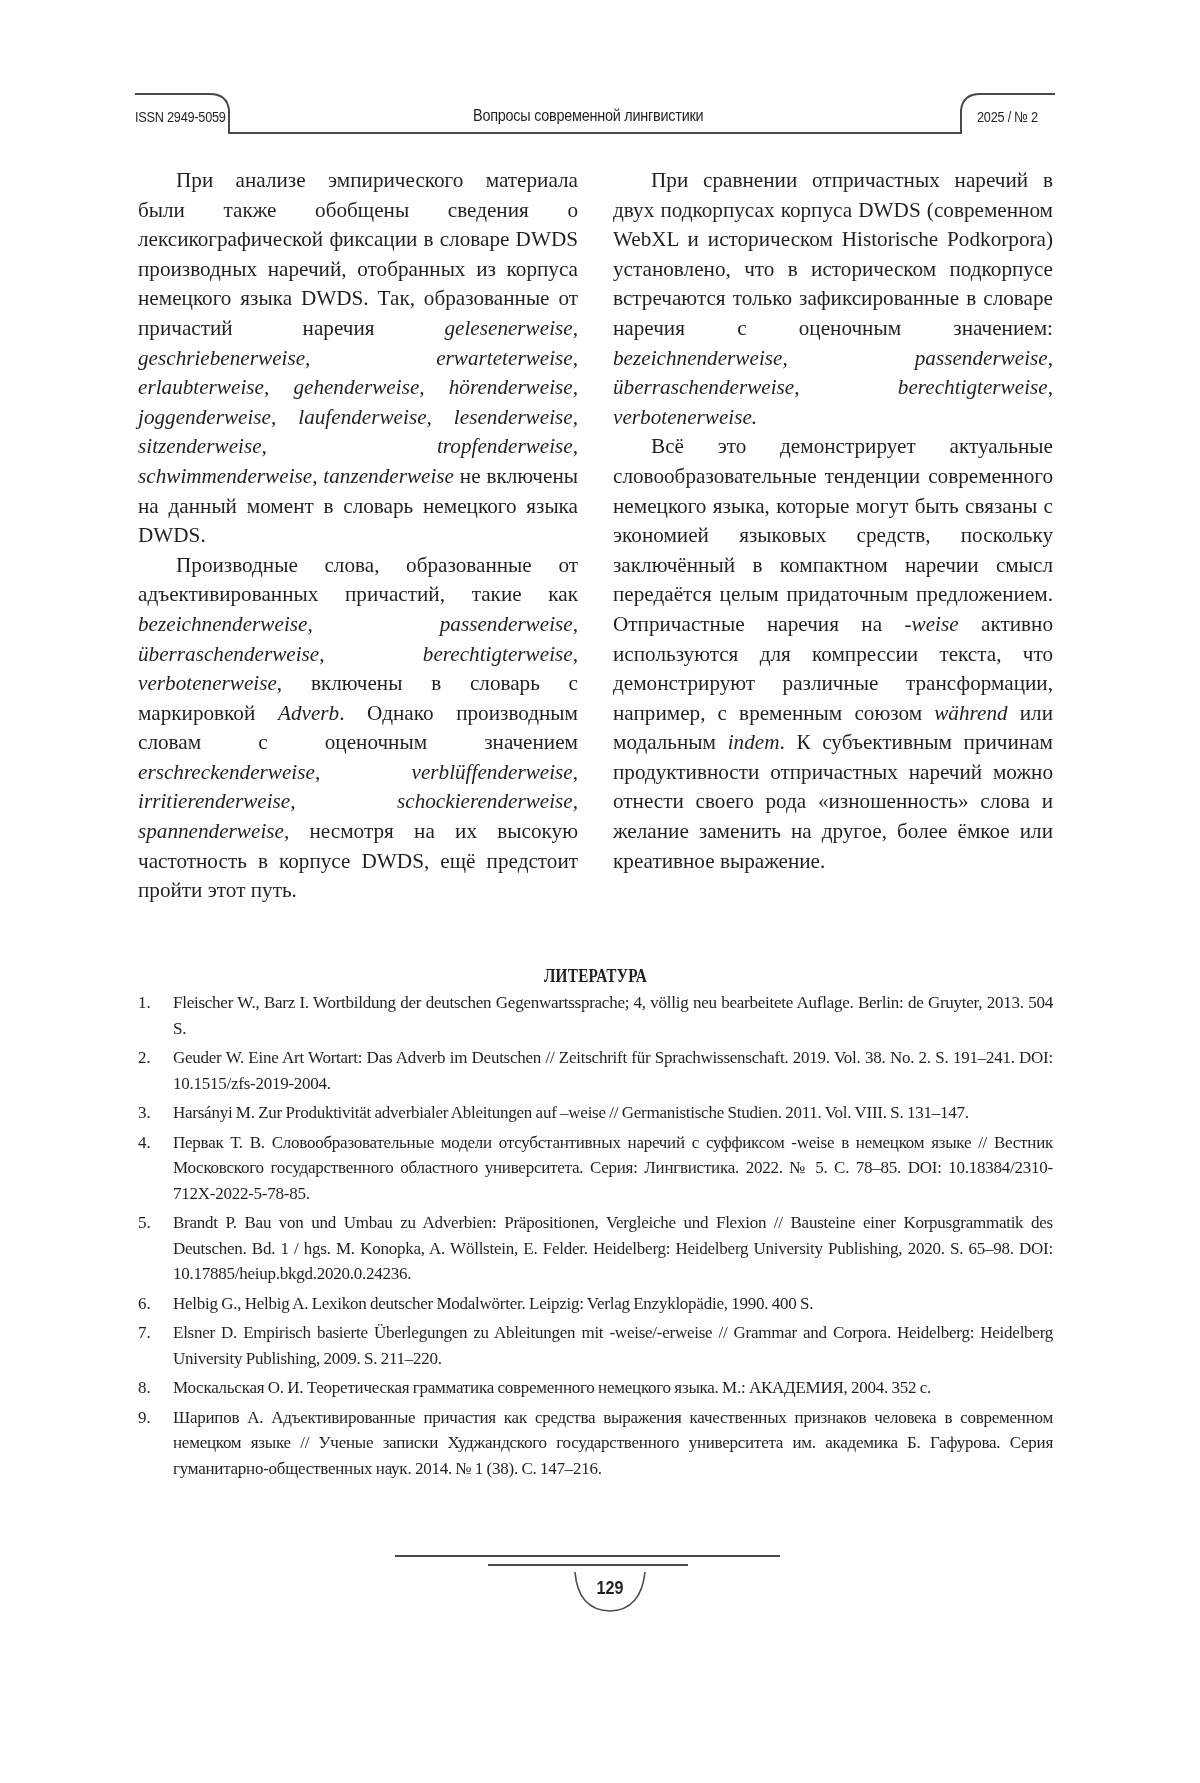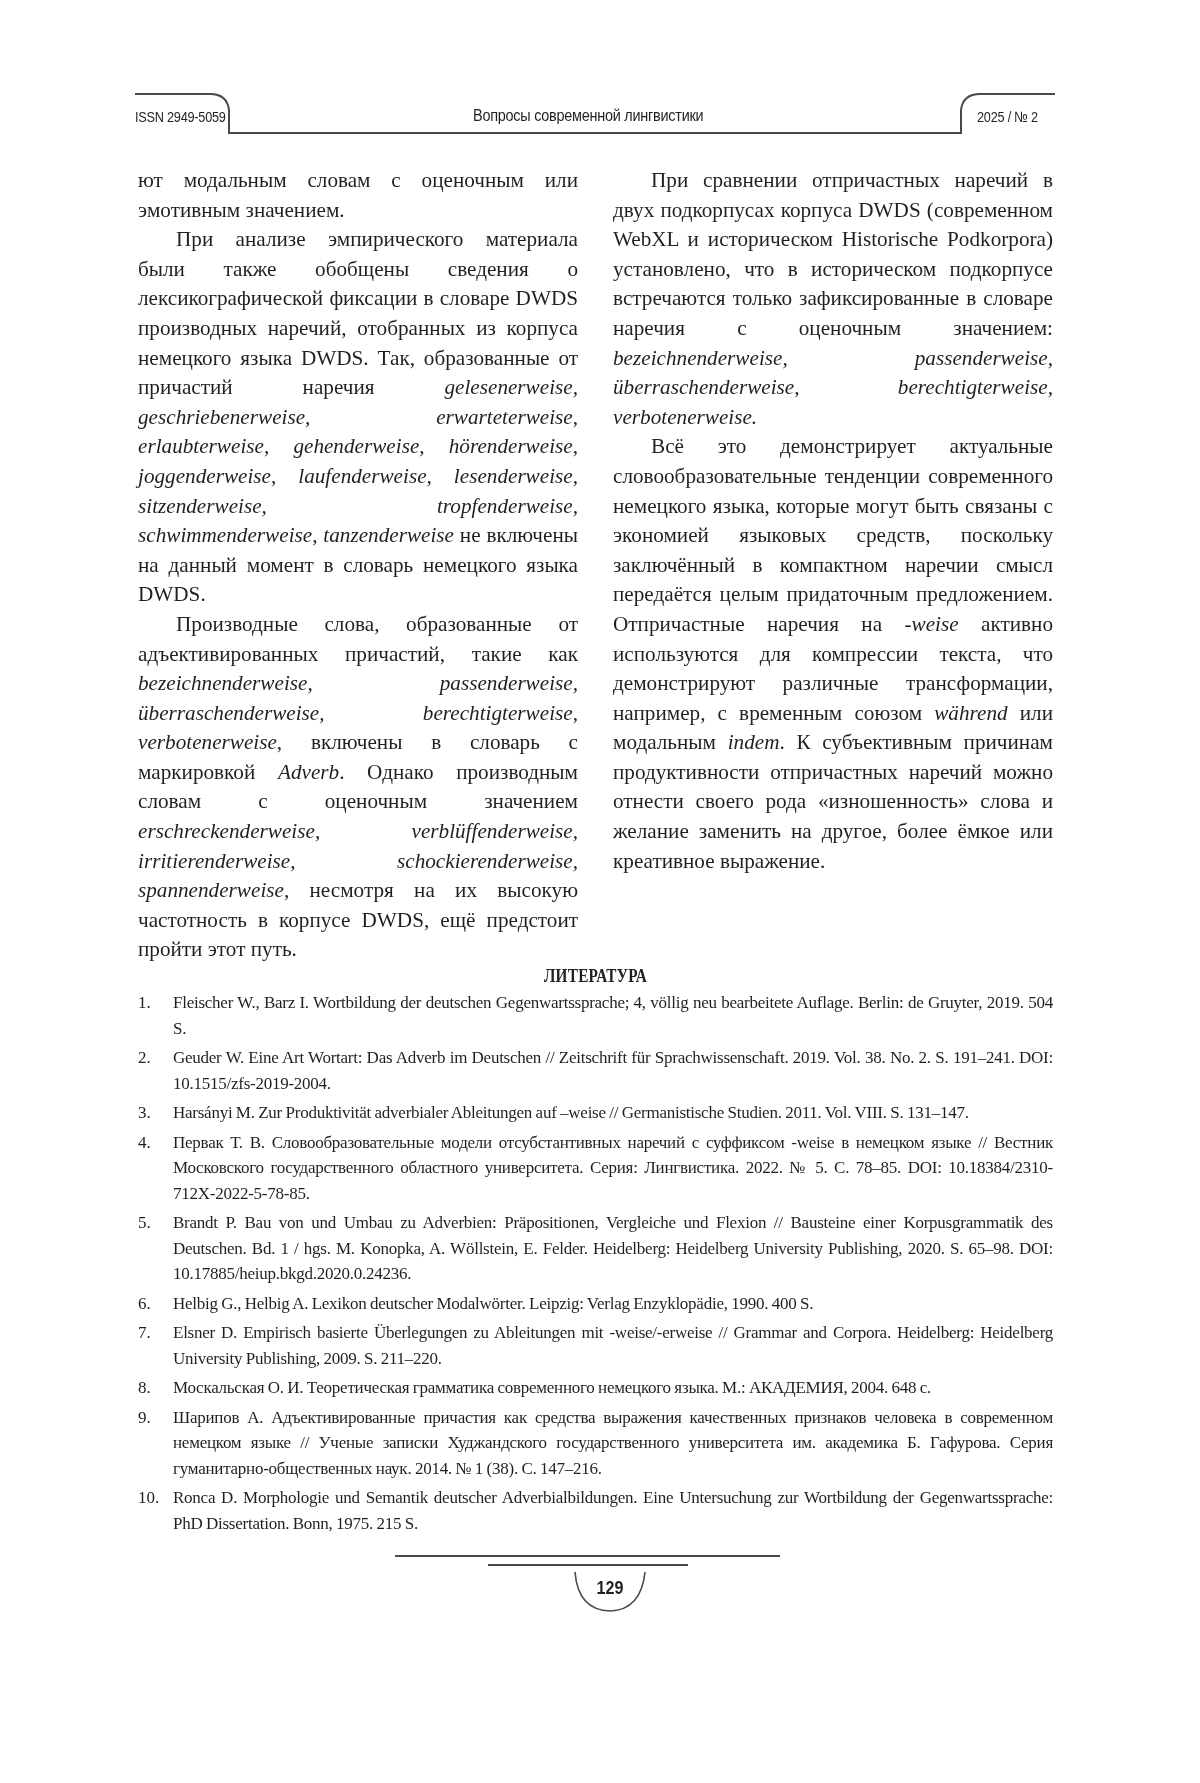"ют модальным словам с оценочным" p { html: <p><span>ют модальным словам с оценочным или эмотивным значением.</span></p> -> none }
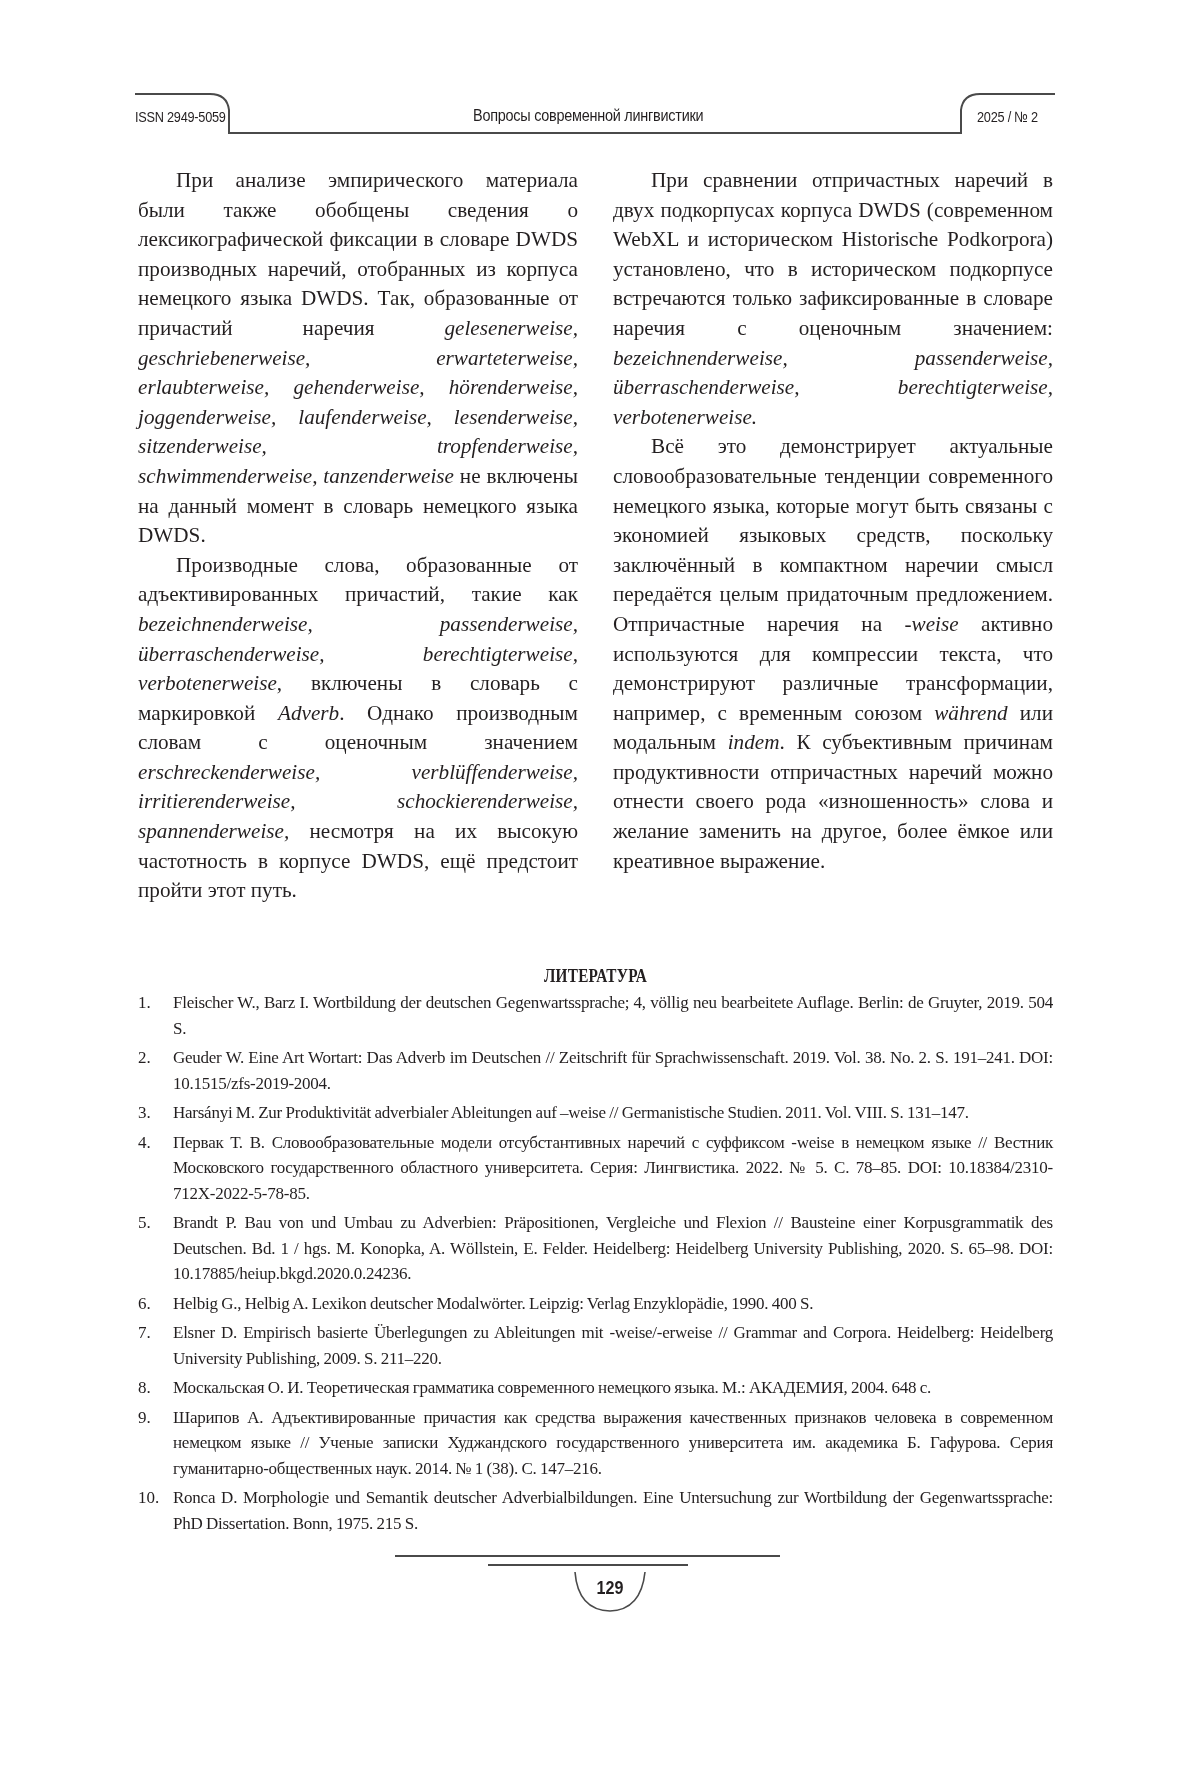"Fleischer W., Barz I. Wortbildung" span.ref-text { text: 2019 -> 2013 }
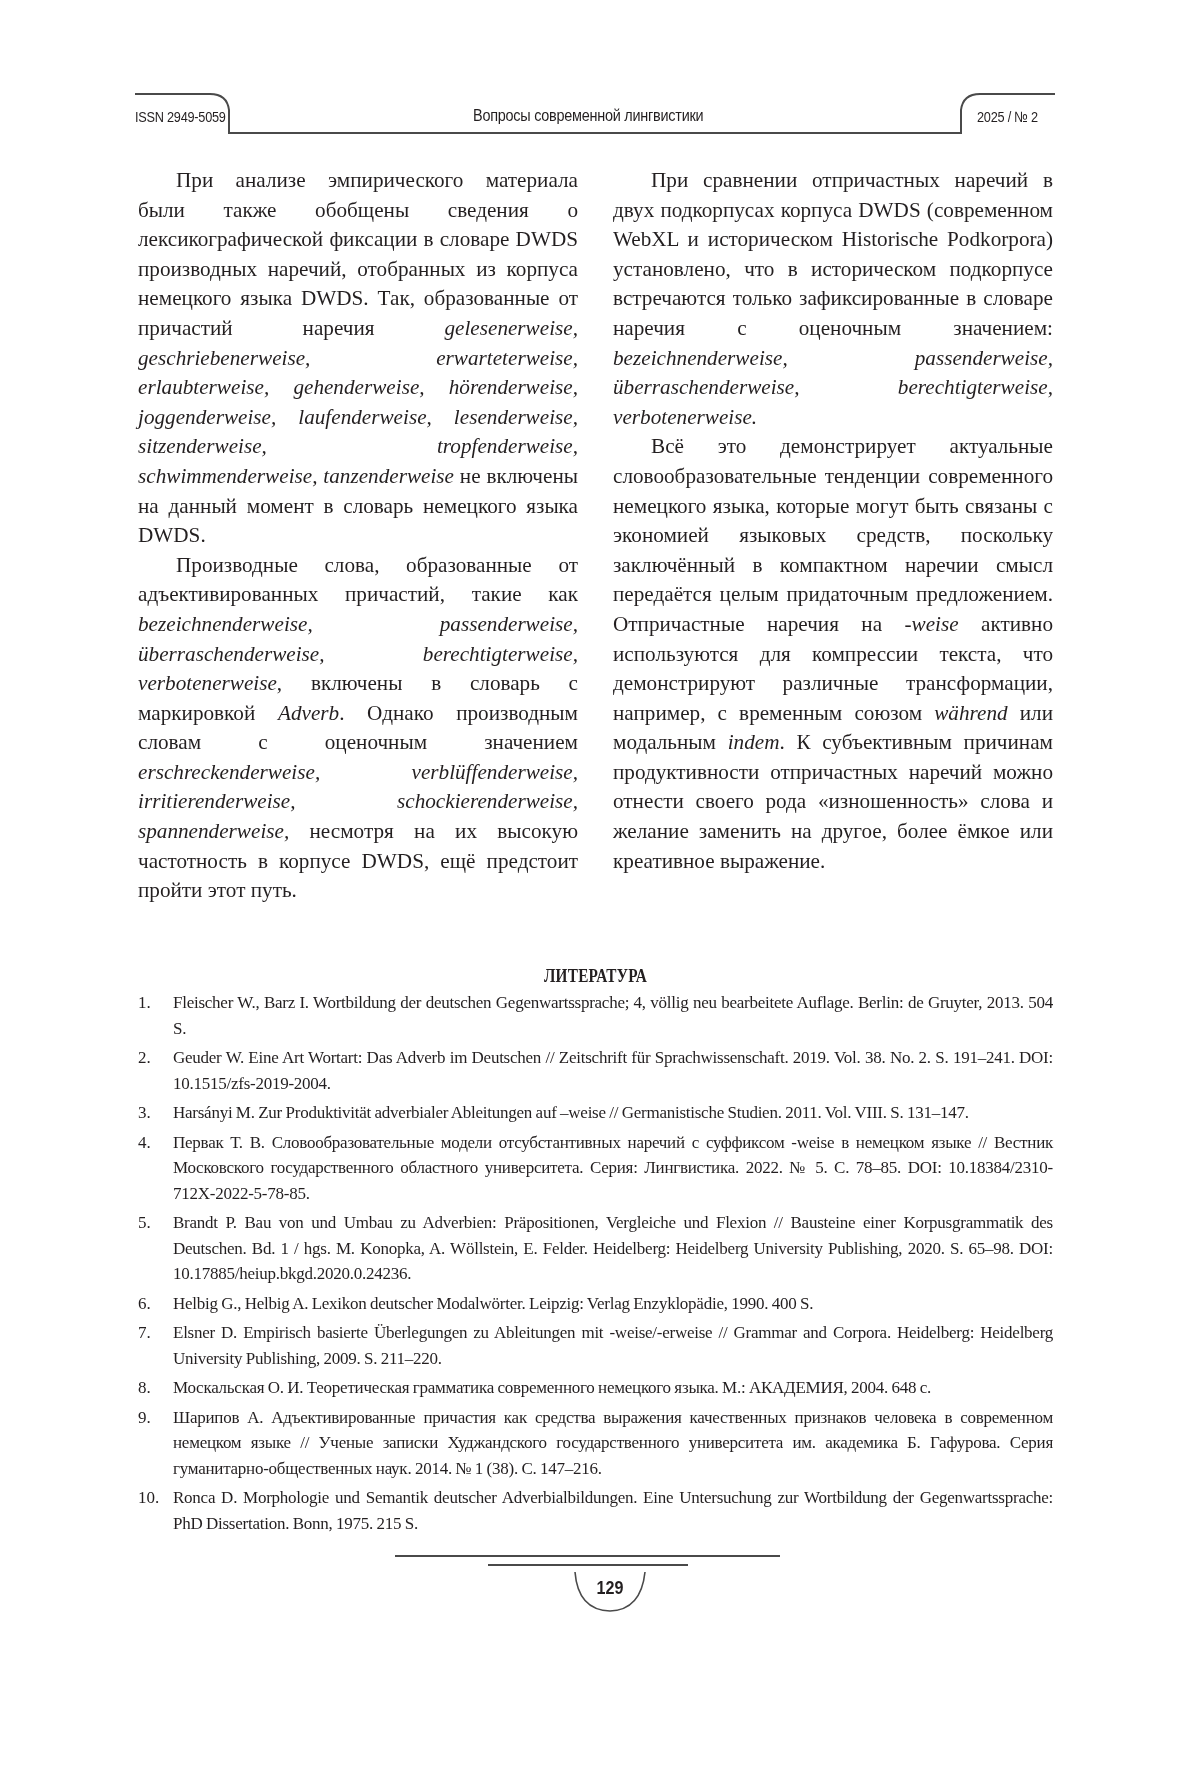"Москальская О. И. Теоретическая" span.ref-text { text: 648 -> 352 }
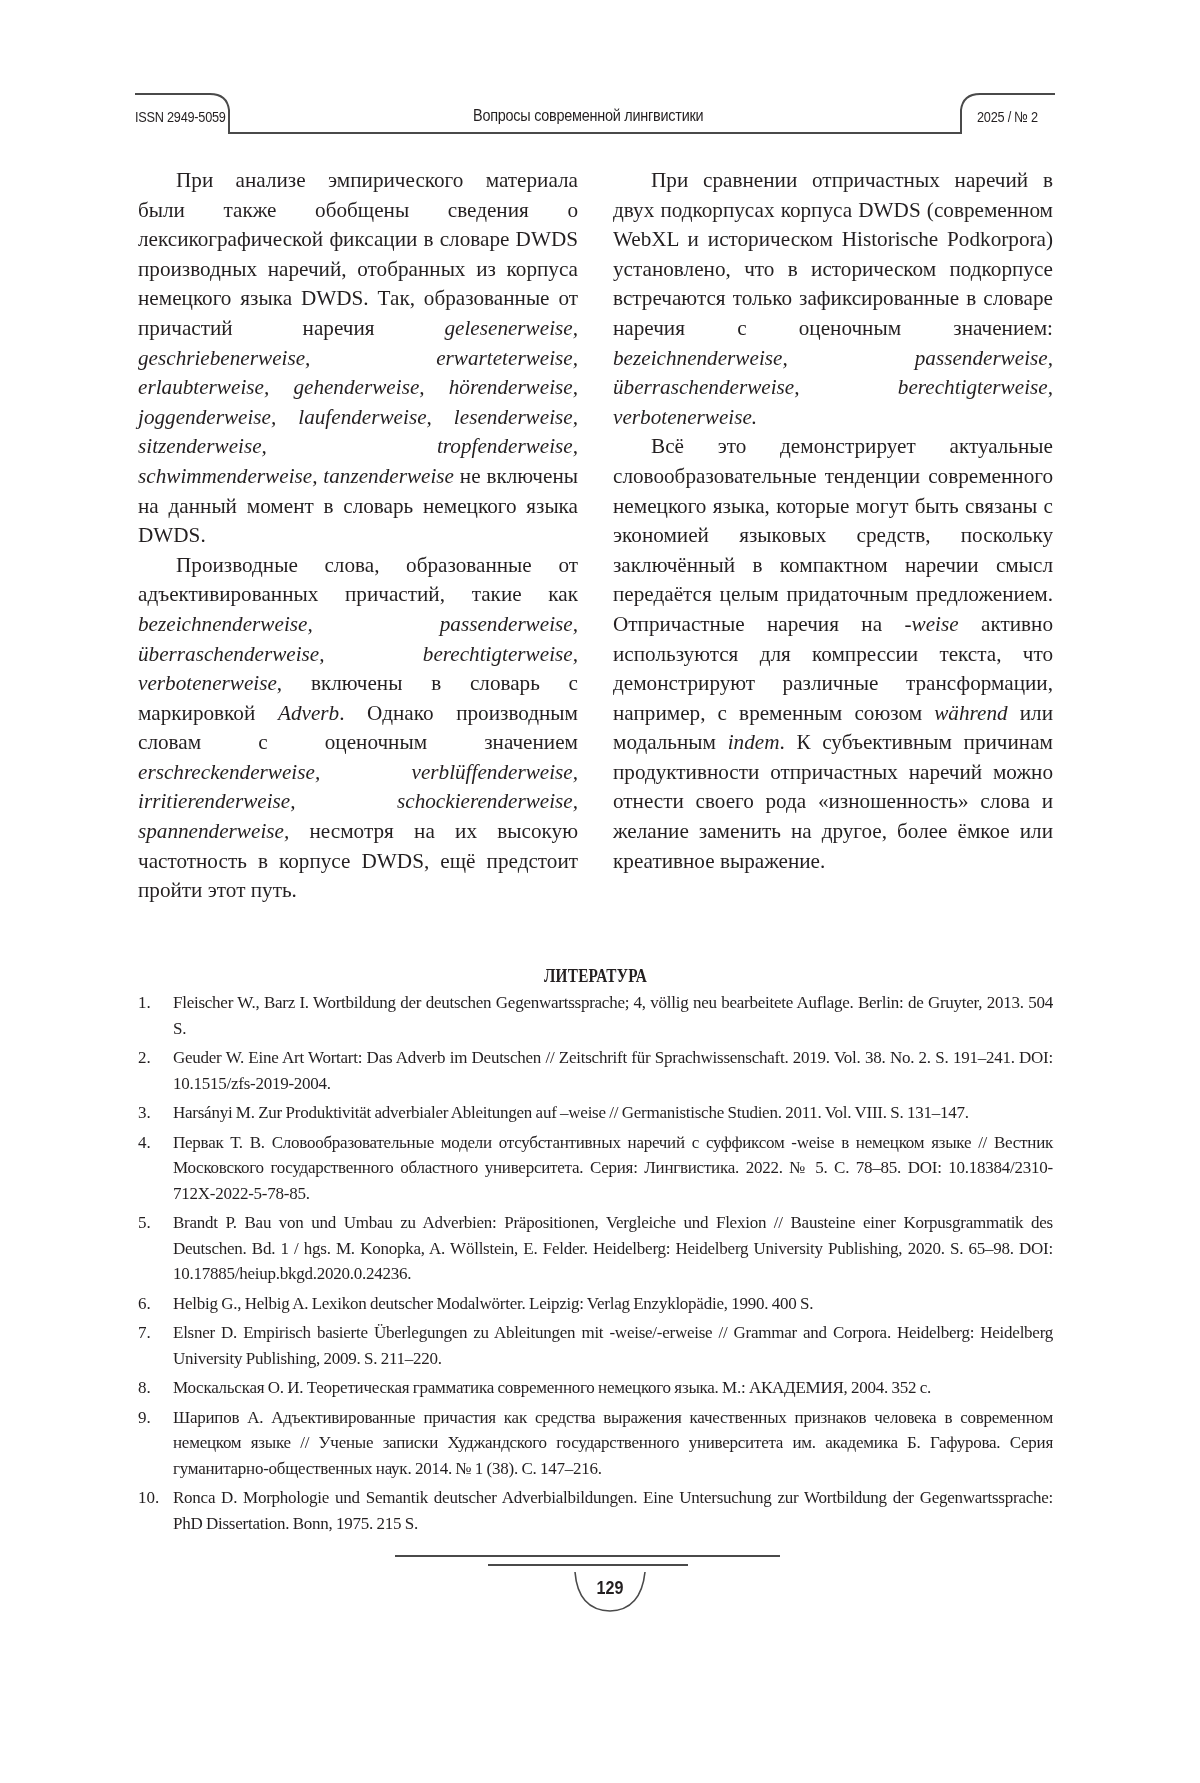"10." div.ref { html: <div> <span>10.</span> <span>Ronca D. Morphologie und Semantik deutscher Adverbialbildungen. Eine Untersuchung zur Wortbildung der Gegenwartssprache: PhD Dissertation. Bonn, 1975. 215 S.</span> </div> -> none }
